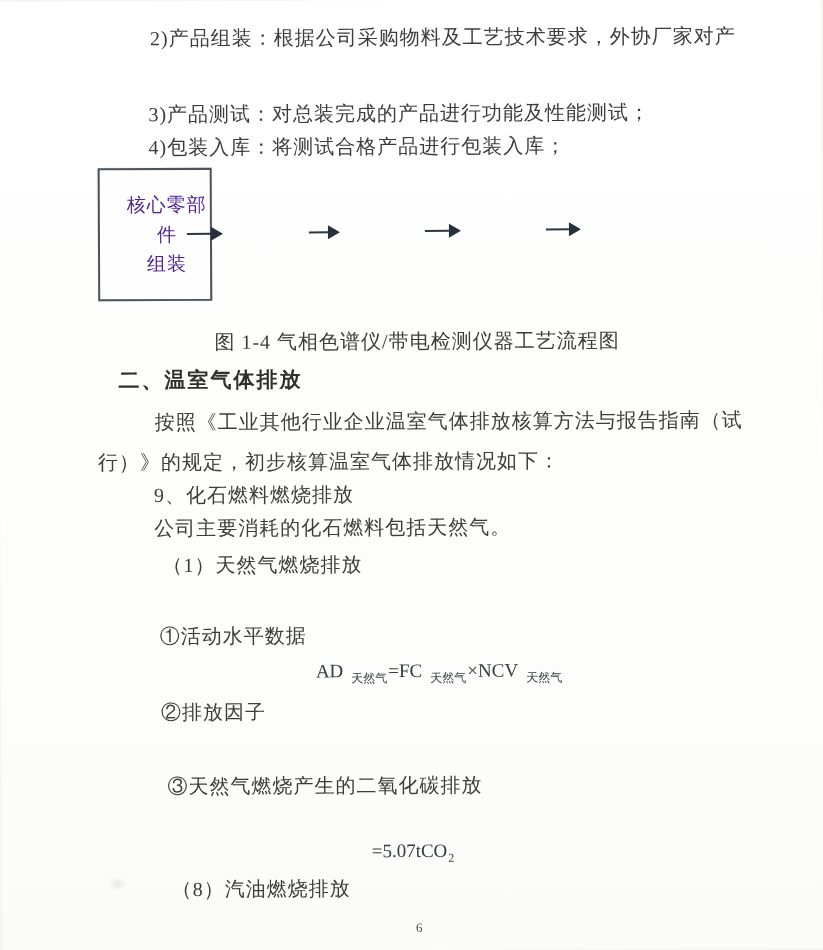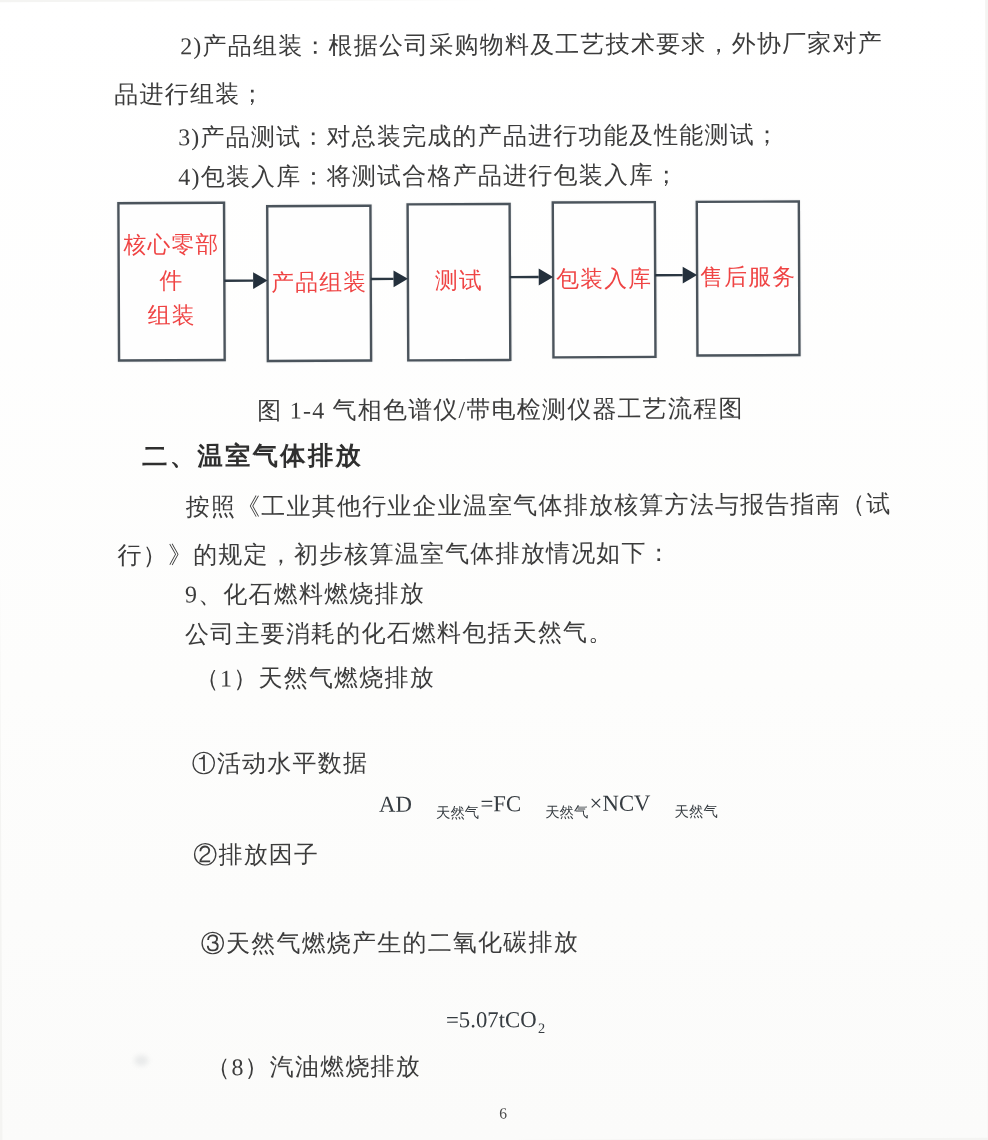"品进行组装；" span.line { html: <span>品进行组装；</span> -> none }
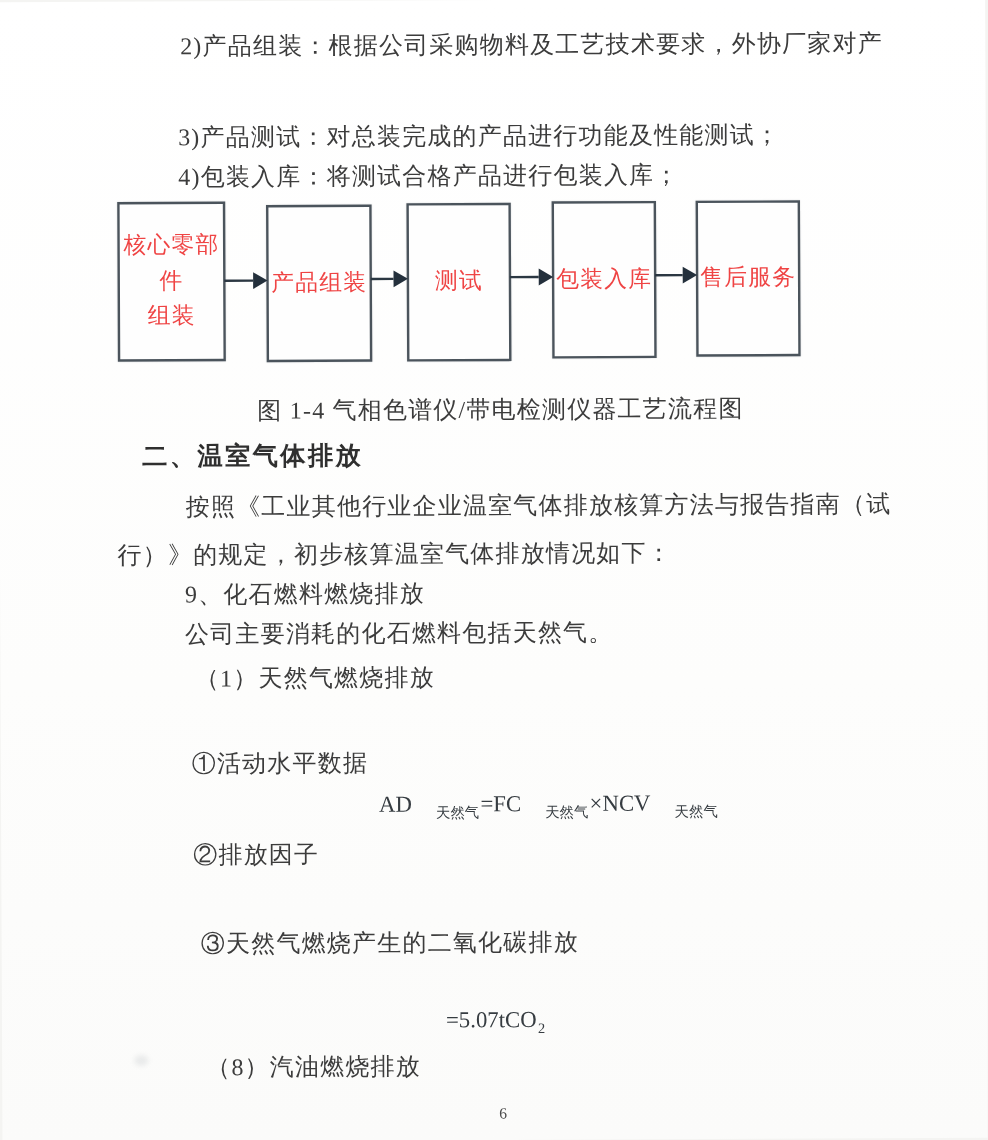"核心零部件" .flowbox { color: #ef4444 -> #4c1d95; padding-left: none -> 24px }
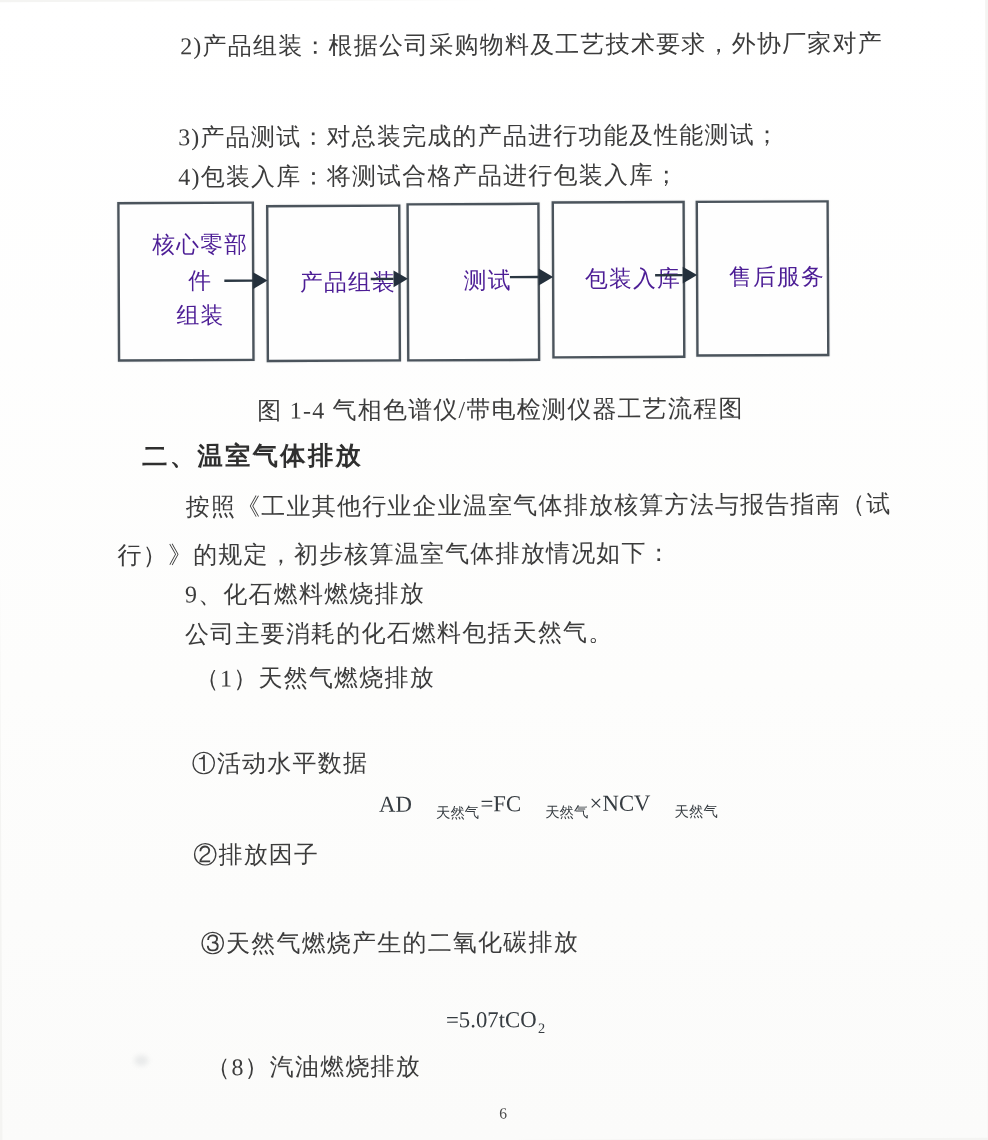"产品组装" div.flowbox { html: <div>产品组装</div> -> none }
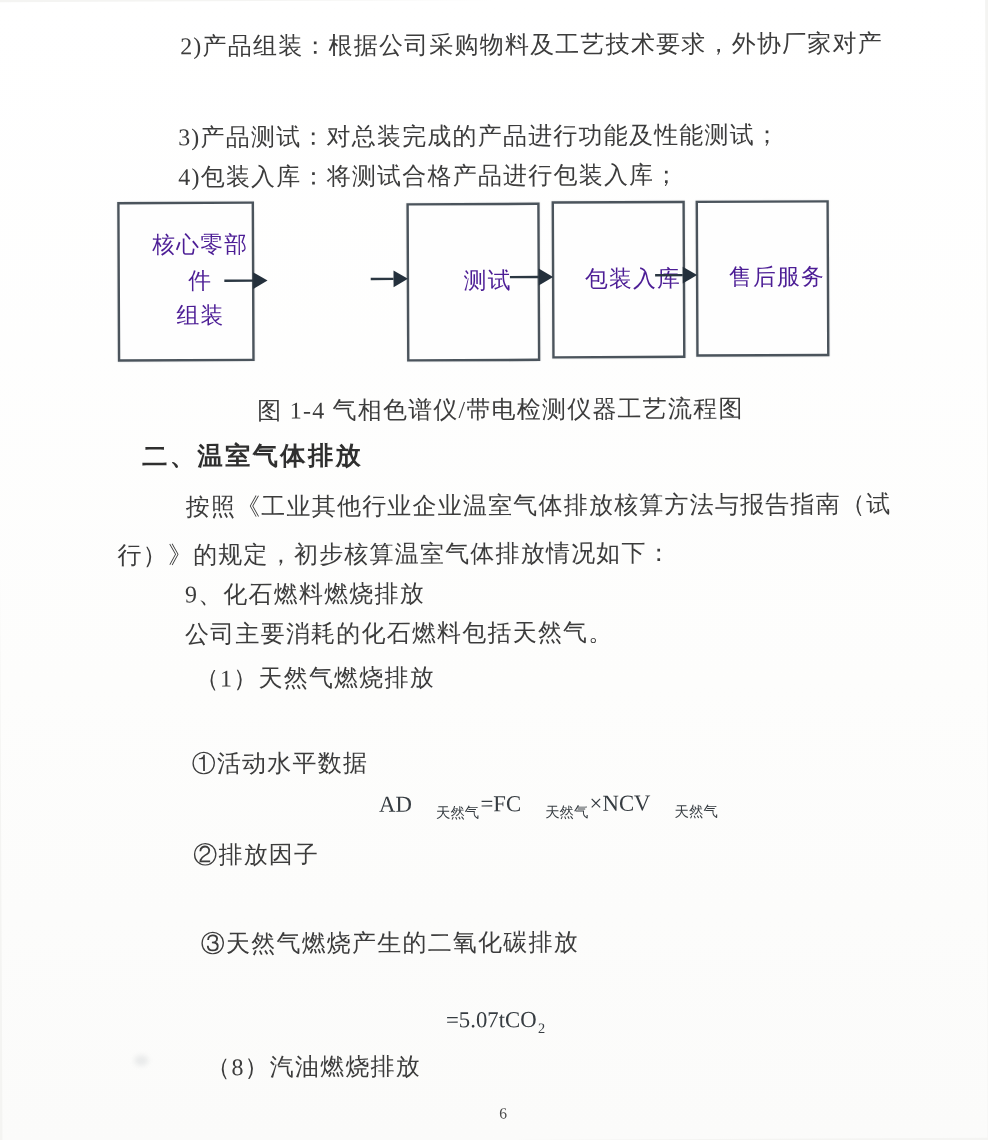"测试" div.flowbox { html: <div>测试</div> -> none }
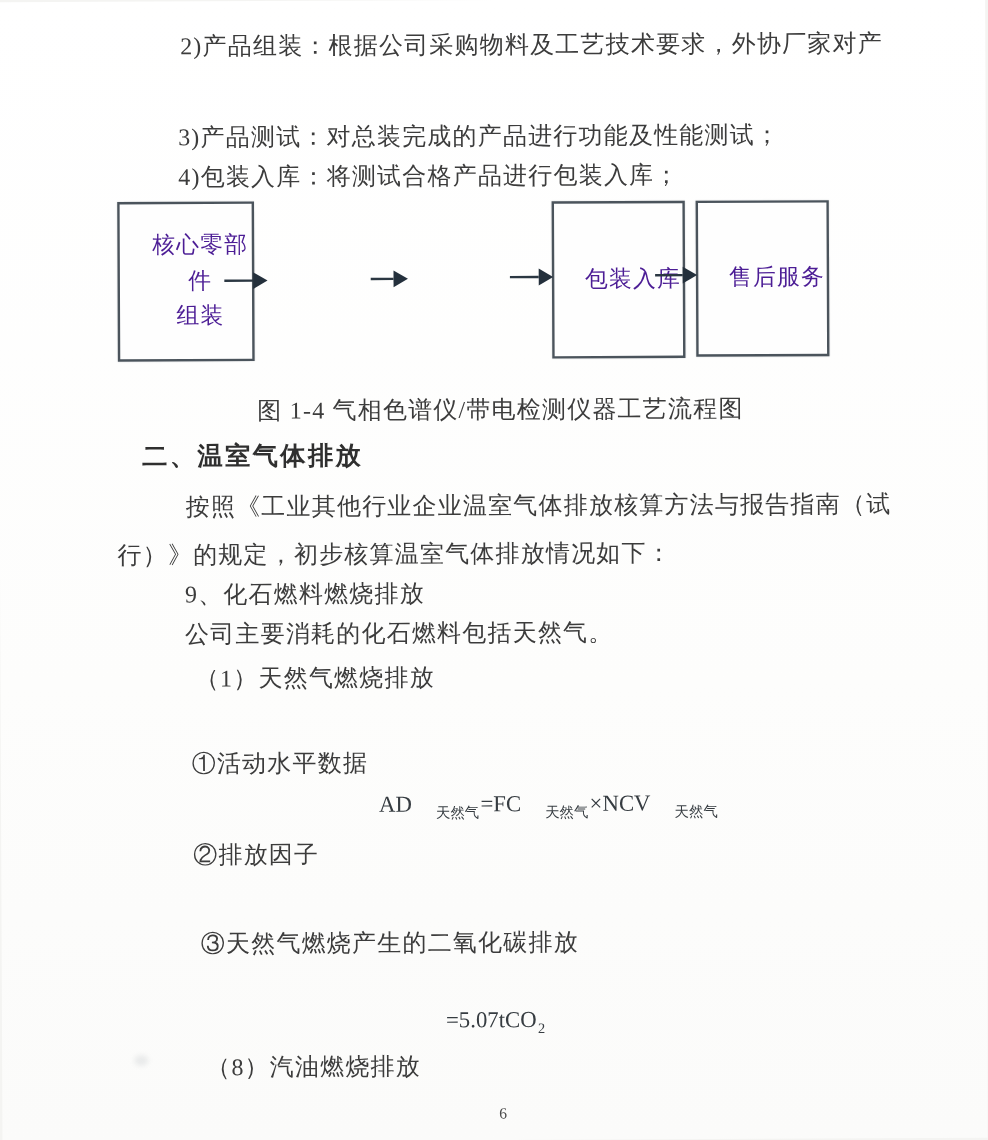"包装入库" div.flowbox { html: <div>包装入库</div> -> none }
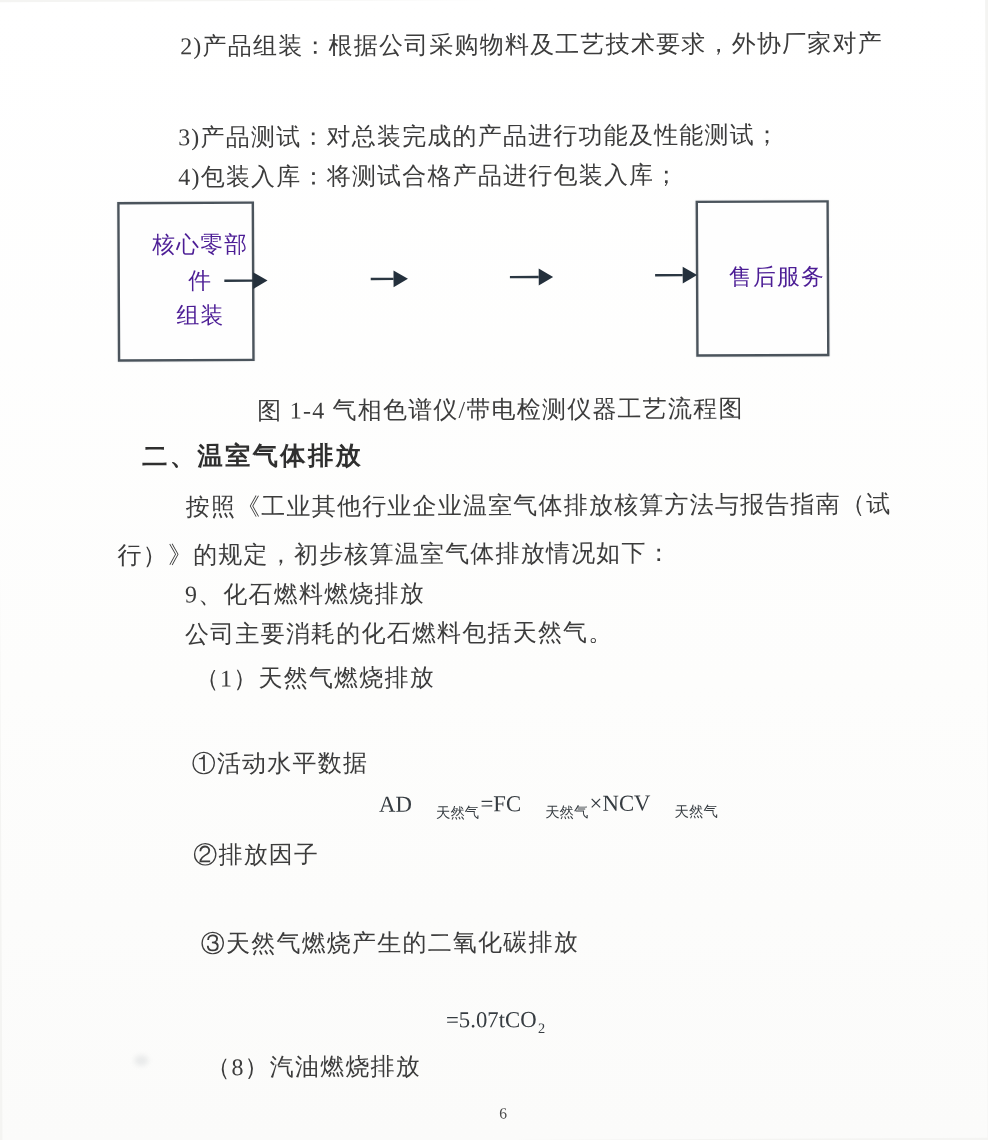"售后服务" div.flowbox { html: <div>售后服务</div> -> none }
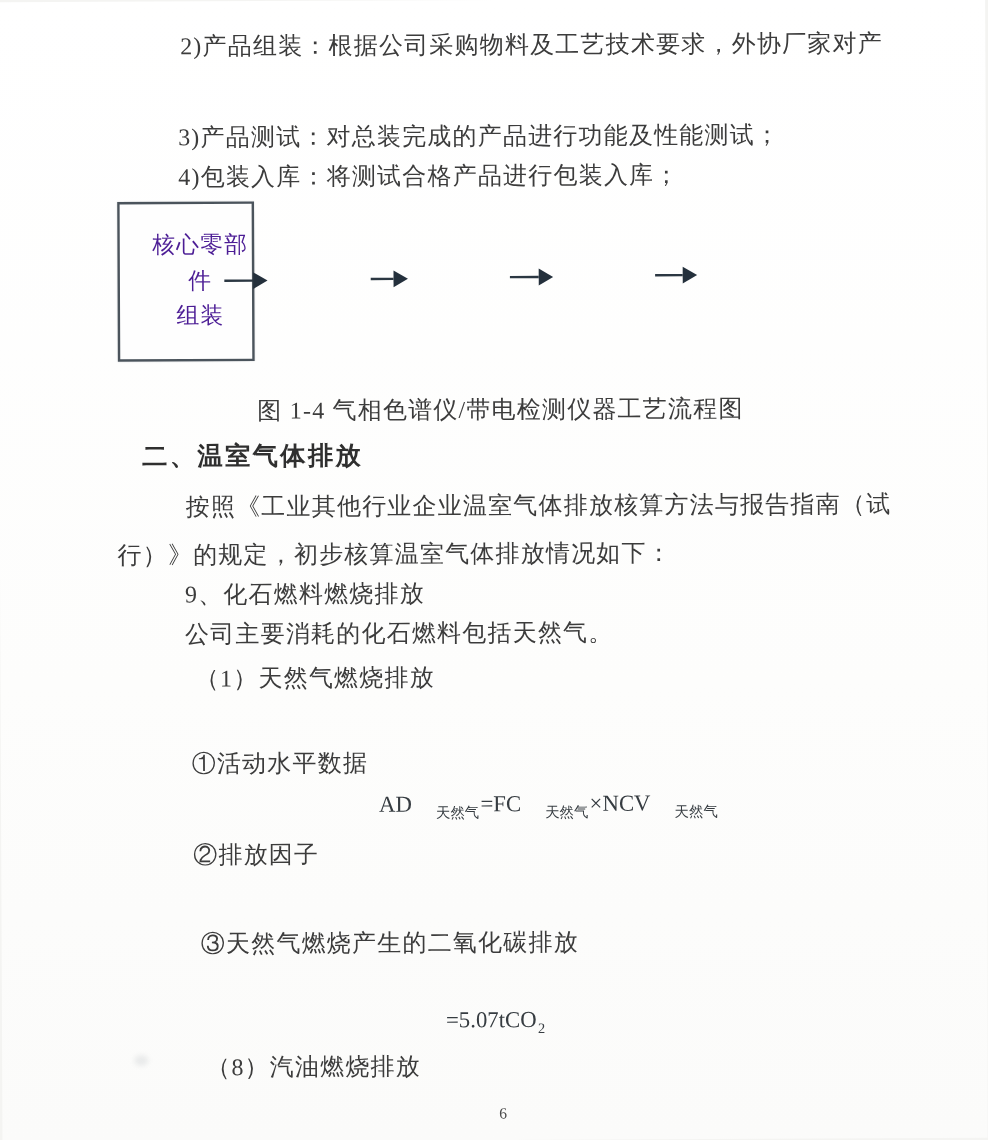"天然气" .formula sub { margin-left: 20px -> 8px }
